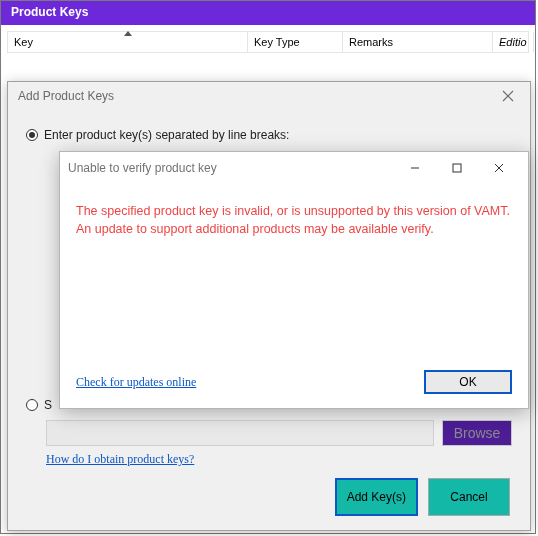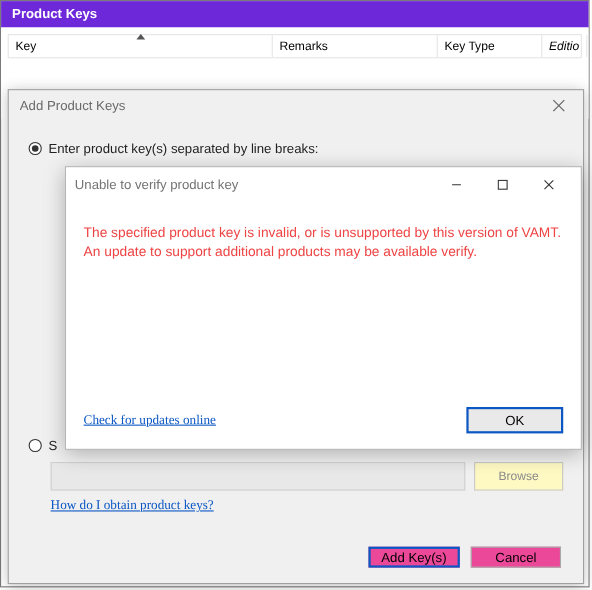"Remarks" div.grid-header-cell { order: before "Key Type" -> after "Key Type" }
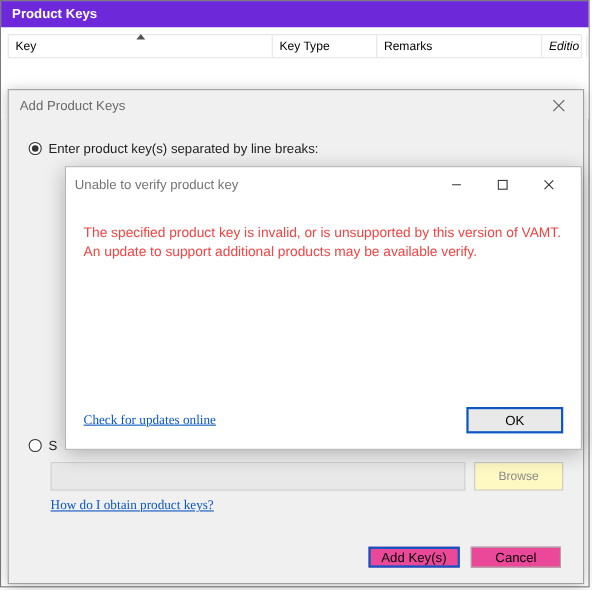"Browse" .browse-btn { background: #fef9c3 -> #4c1d95; font-size: 11px -> 14px; width: 81px -> 70px }
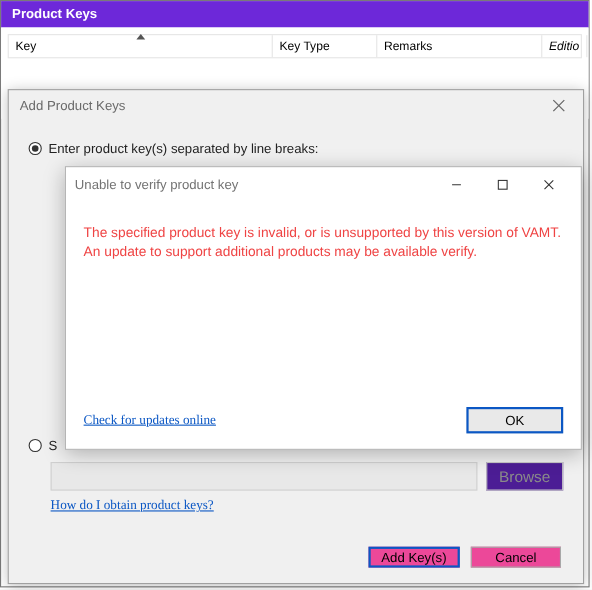"Add Key(s)" .btn { background: #ec4899 -> #14b8a6; height: 19px -> 38px }
